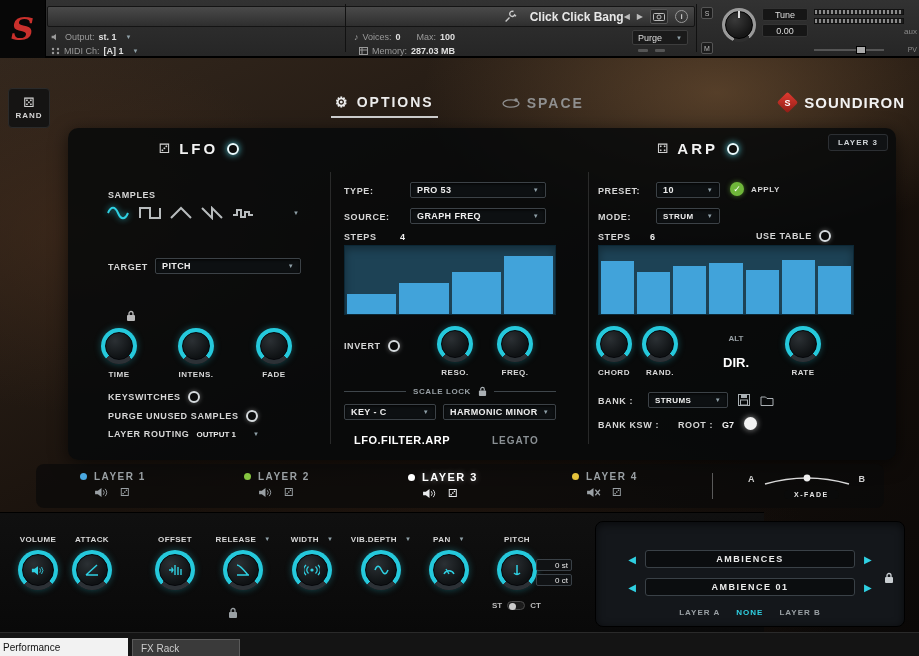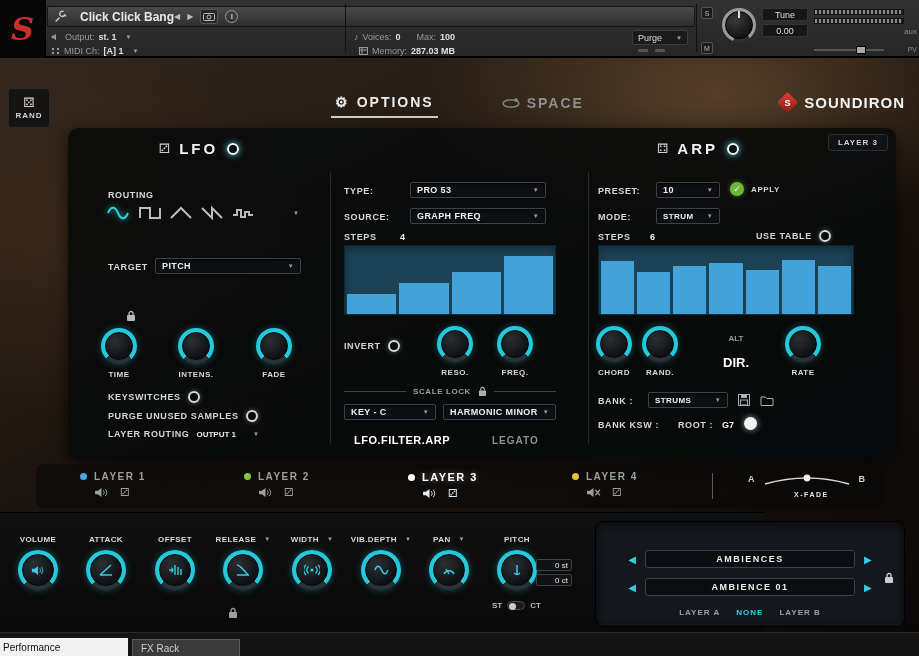"Click Click Bang" .tstrip { justify-content: flex-start -> flex-end }
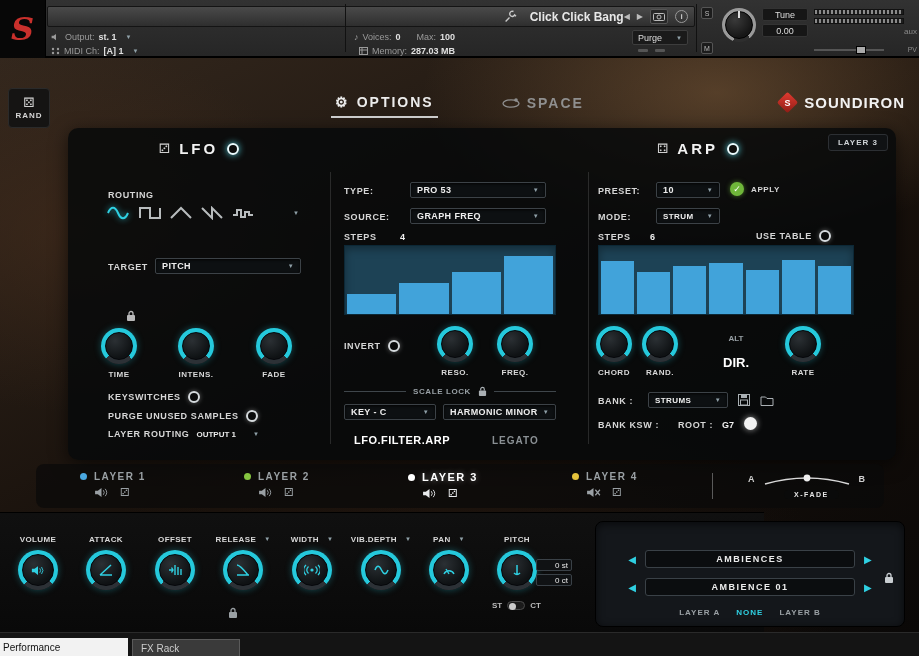"ROUTING" span.lbl { text: ROUTING -> SAMPLES }
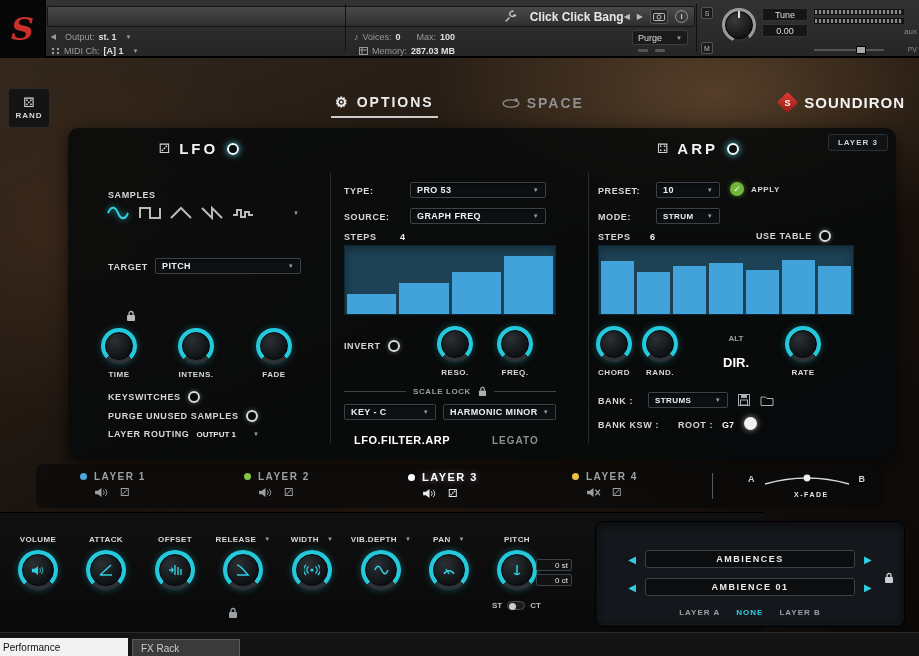"ATTACK" div.bk { left: 74px -> 60px }
